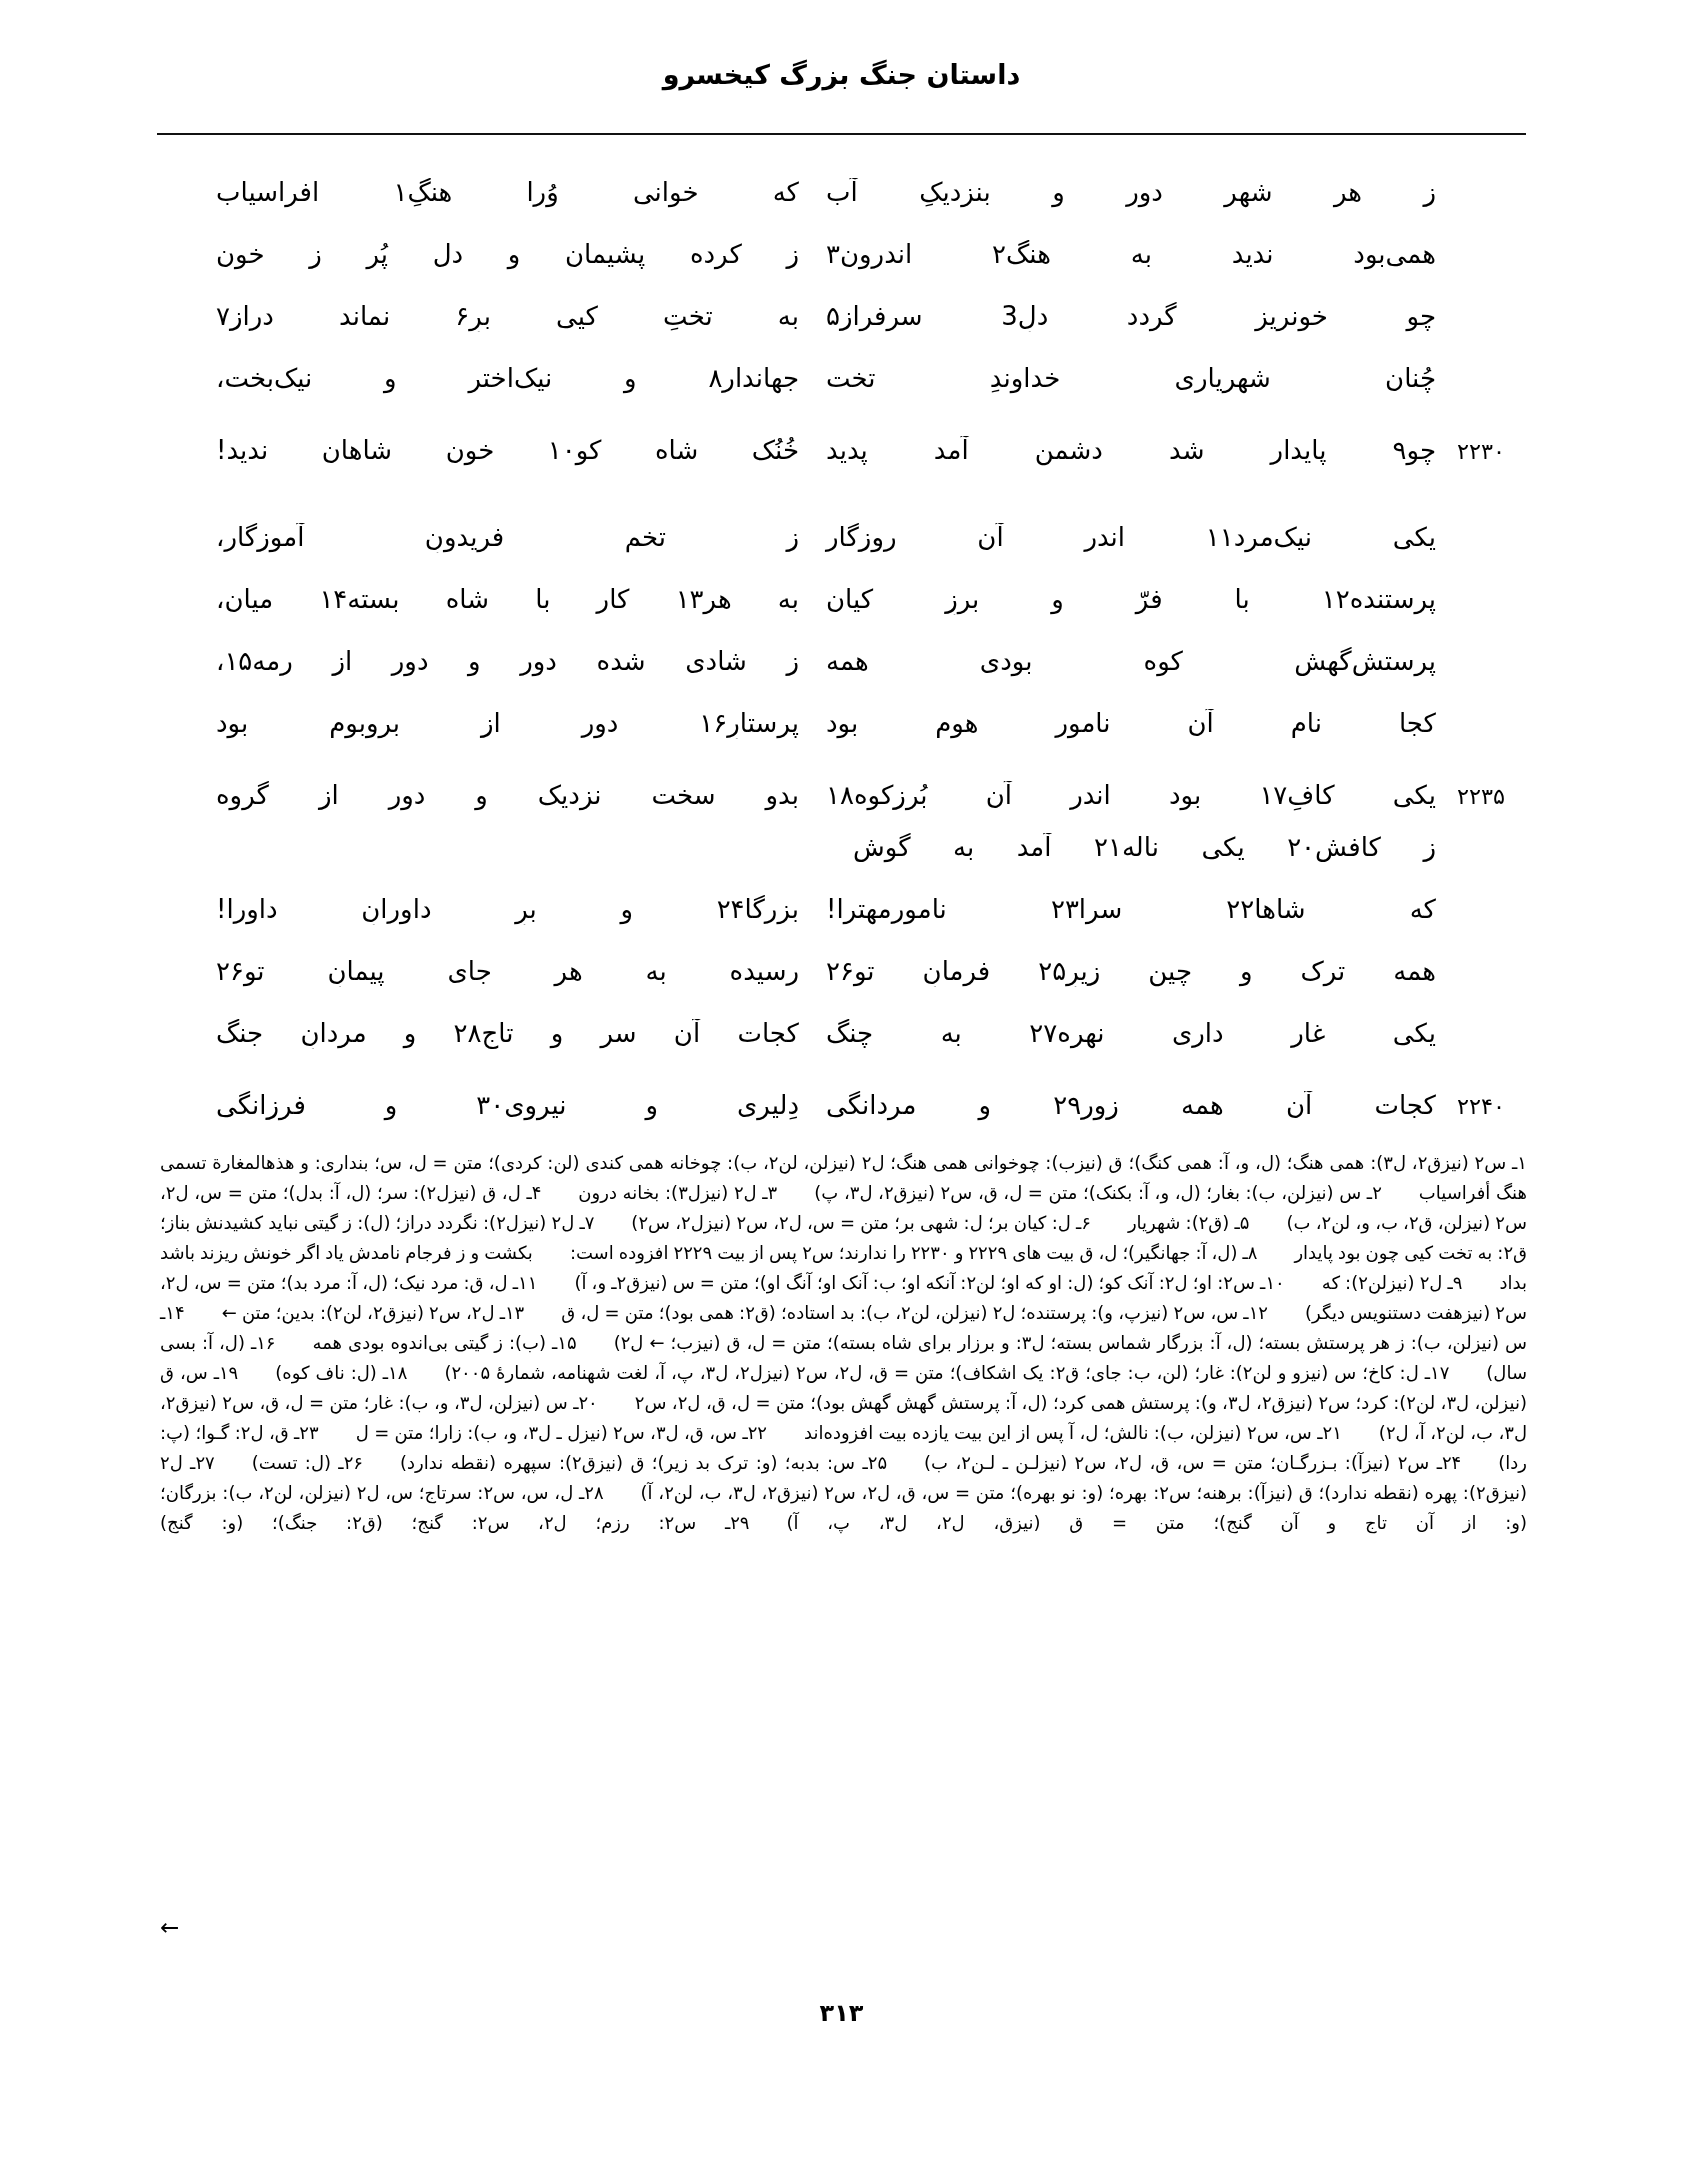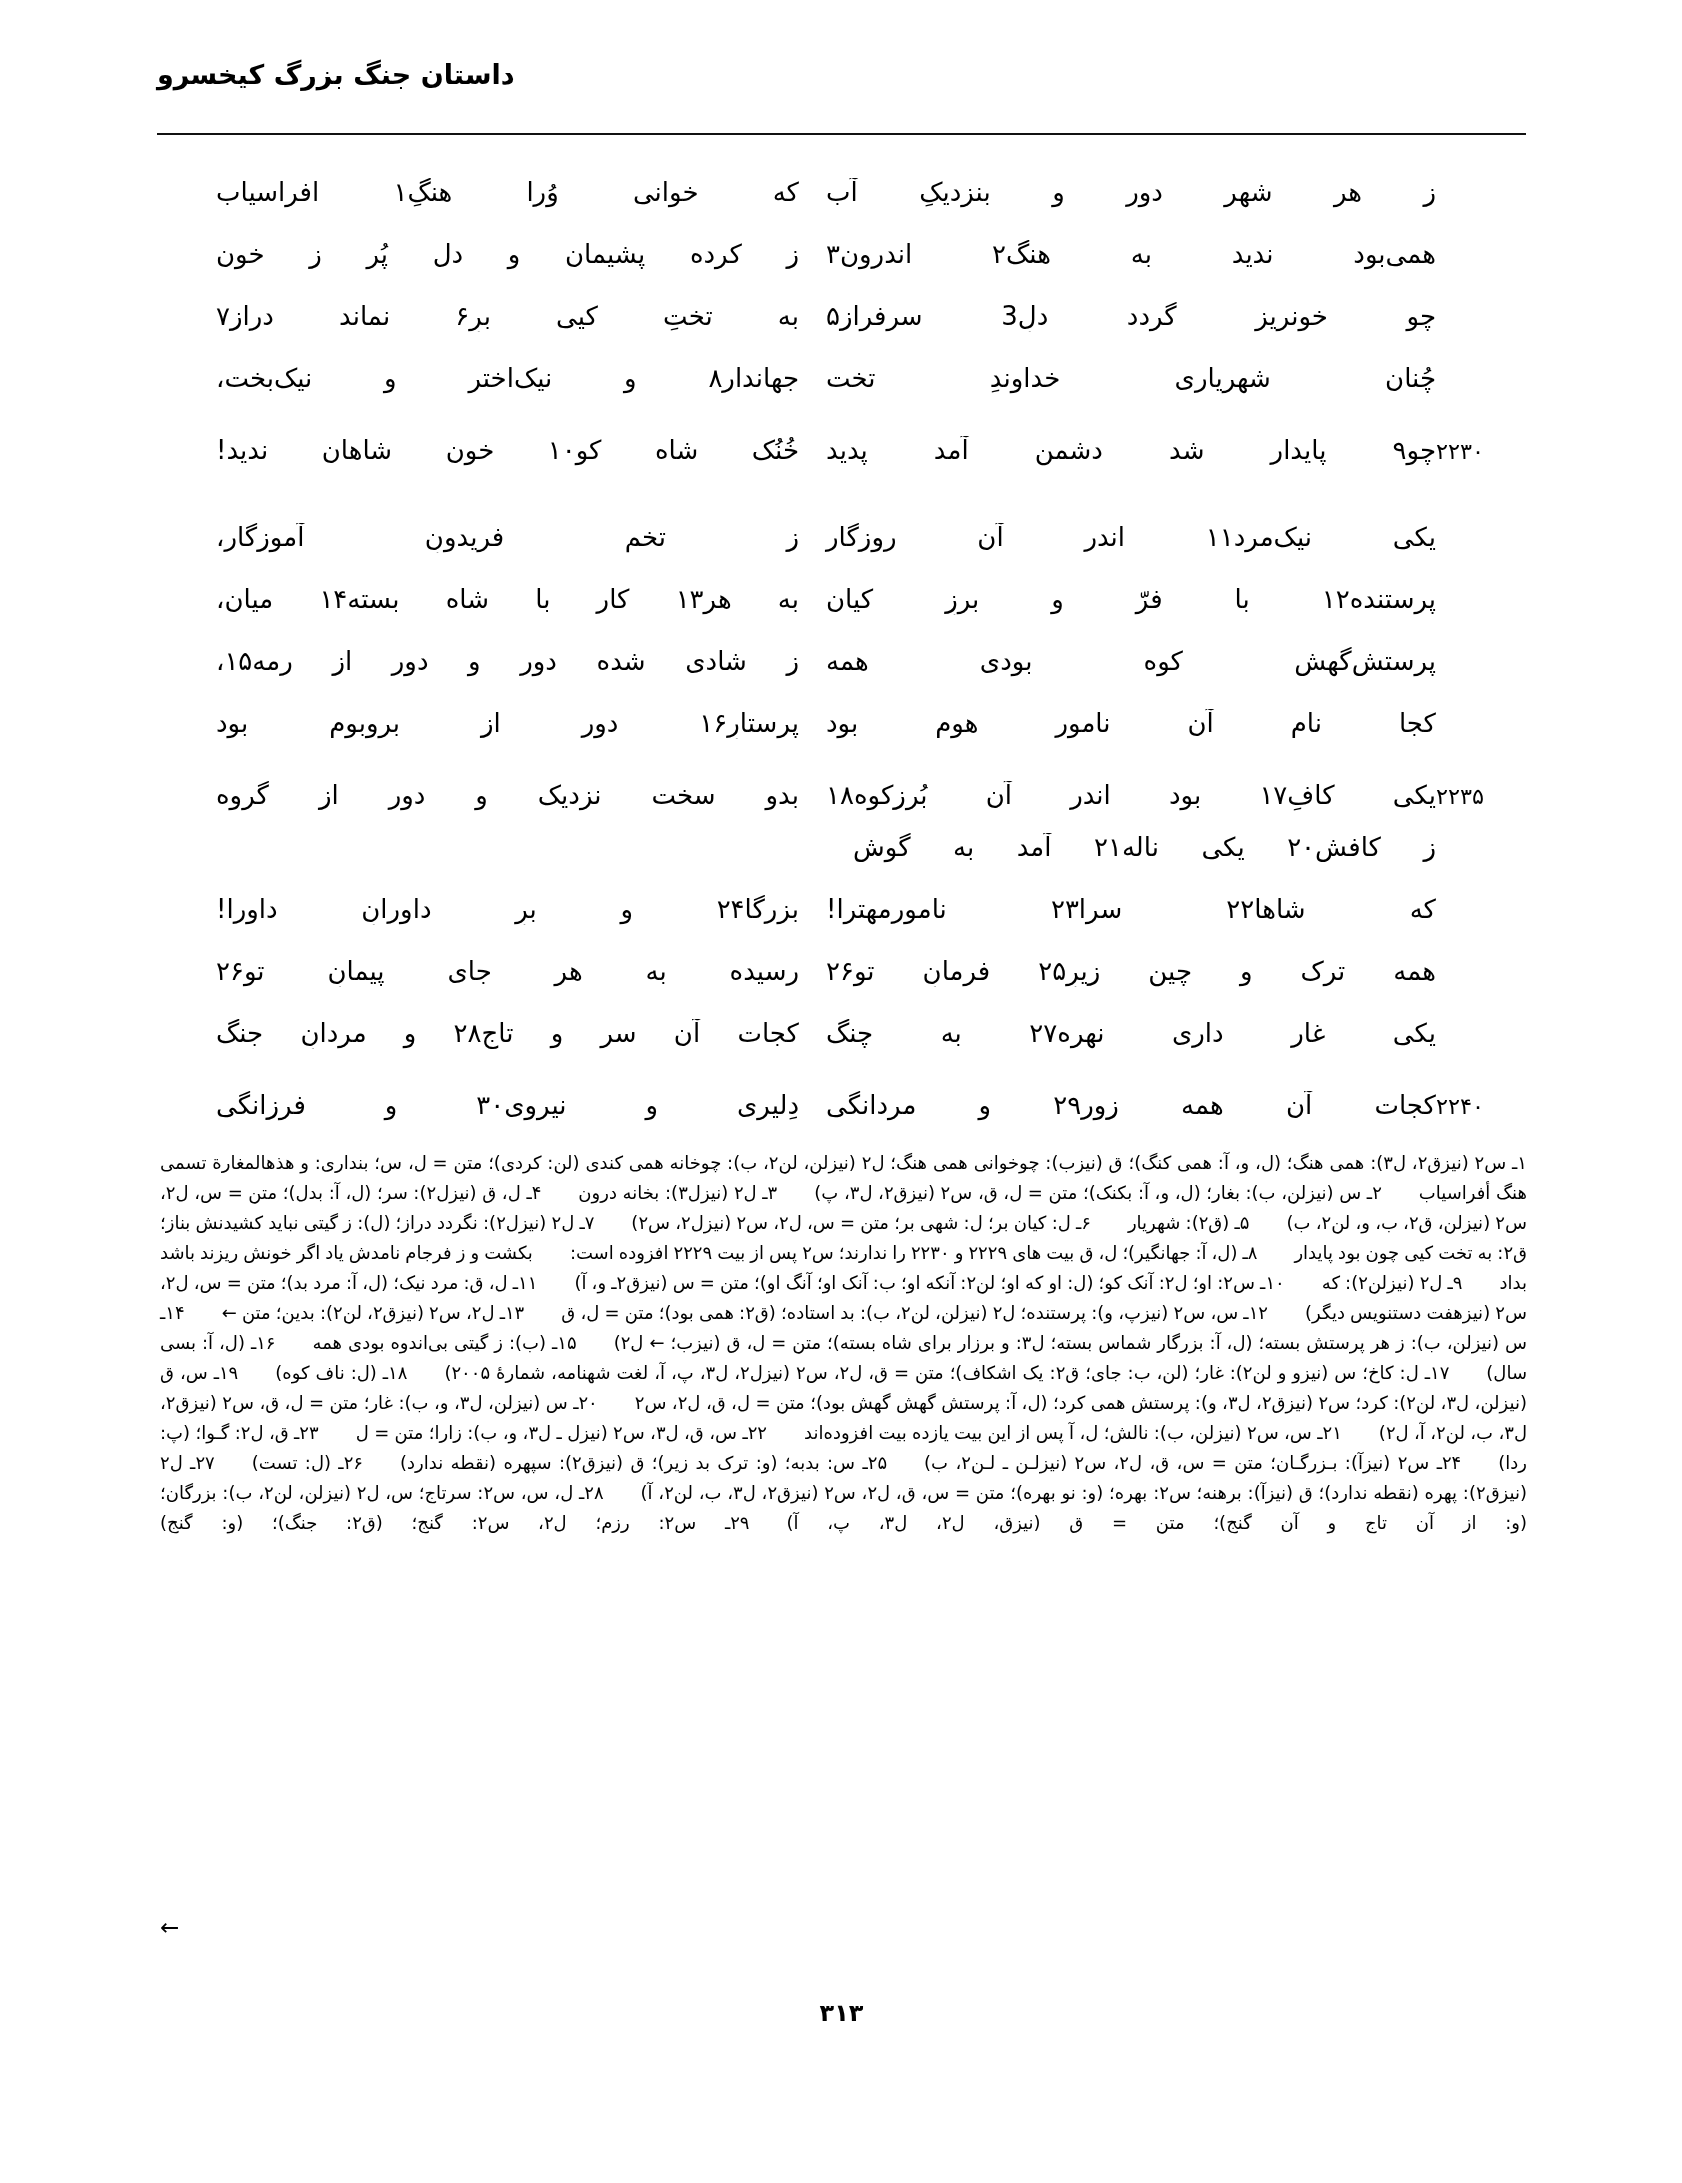"داستان جنگ بزرگ کیخسرو" .runhead { text-align: left -> center }
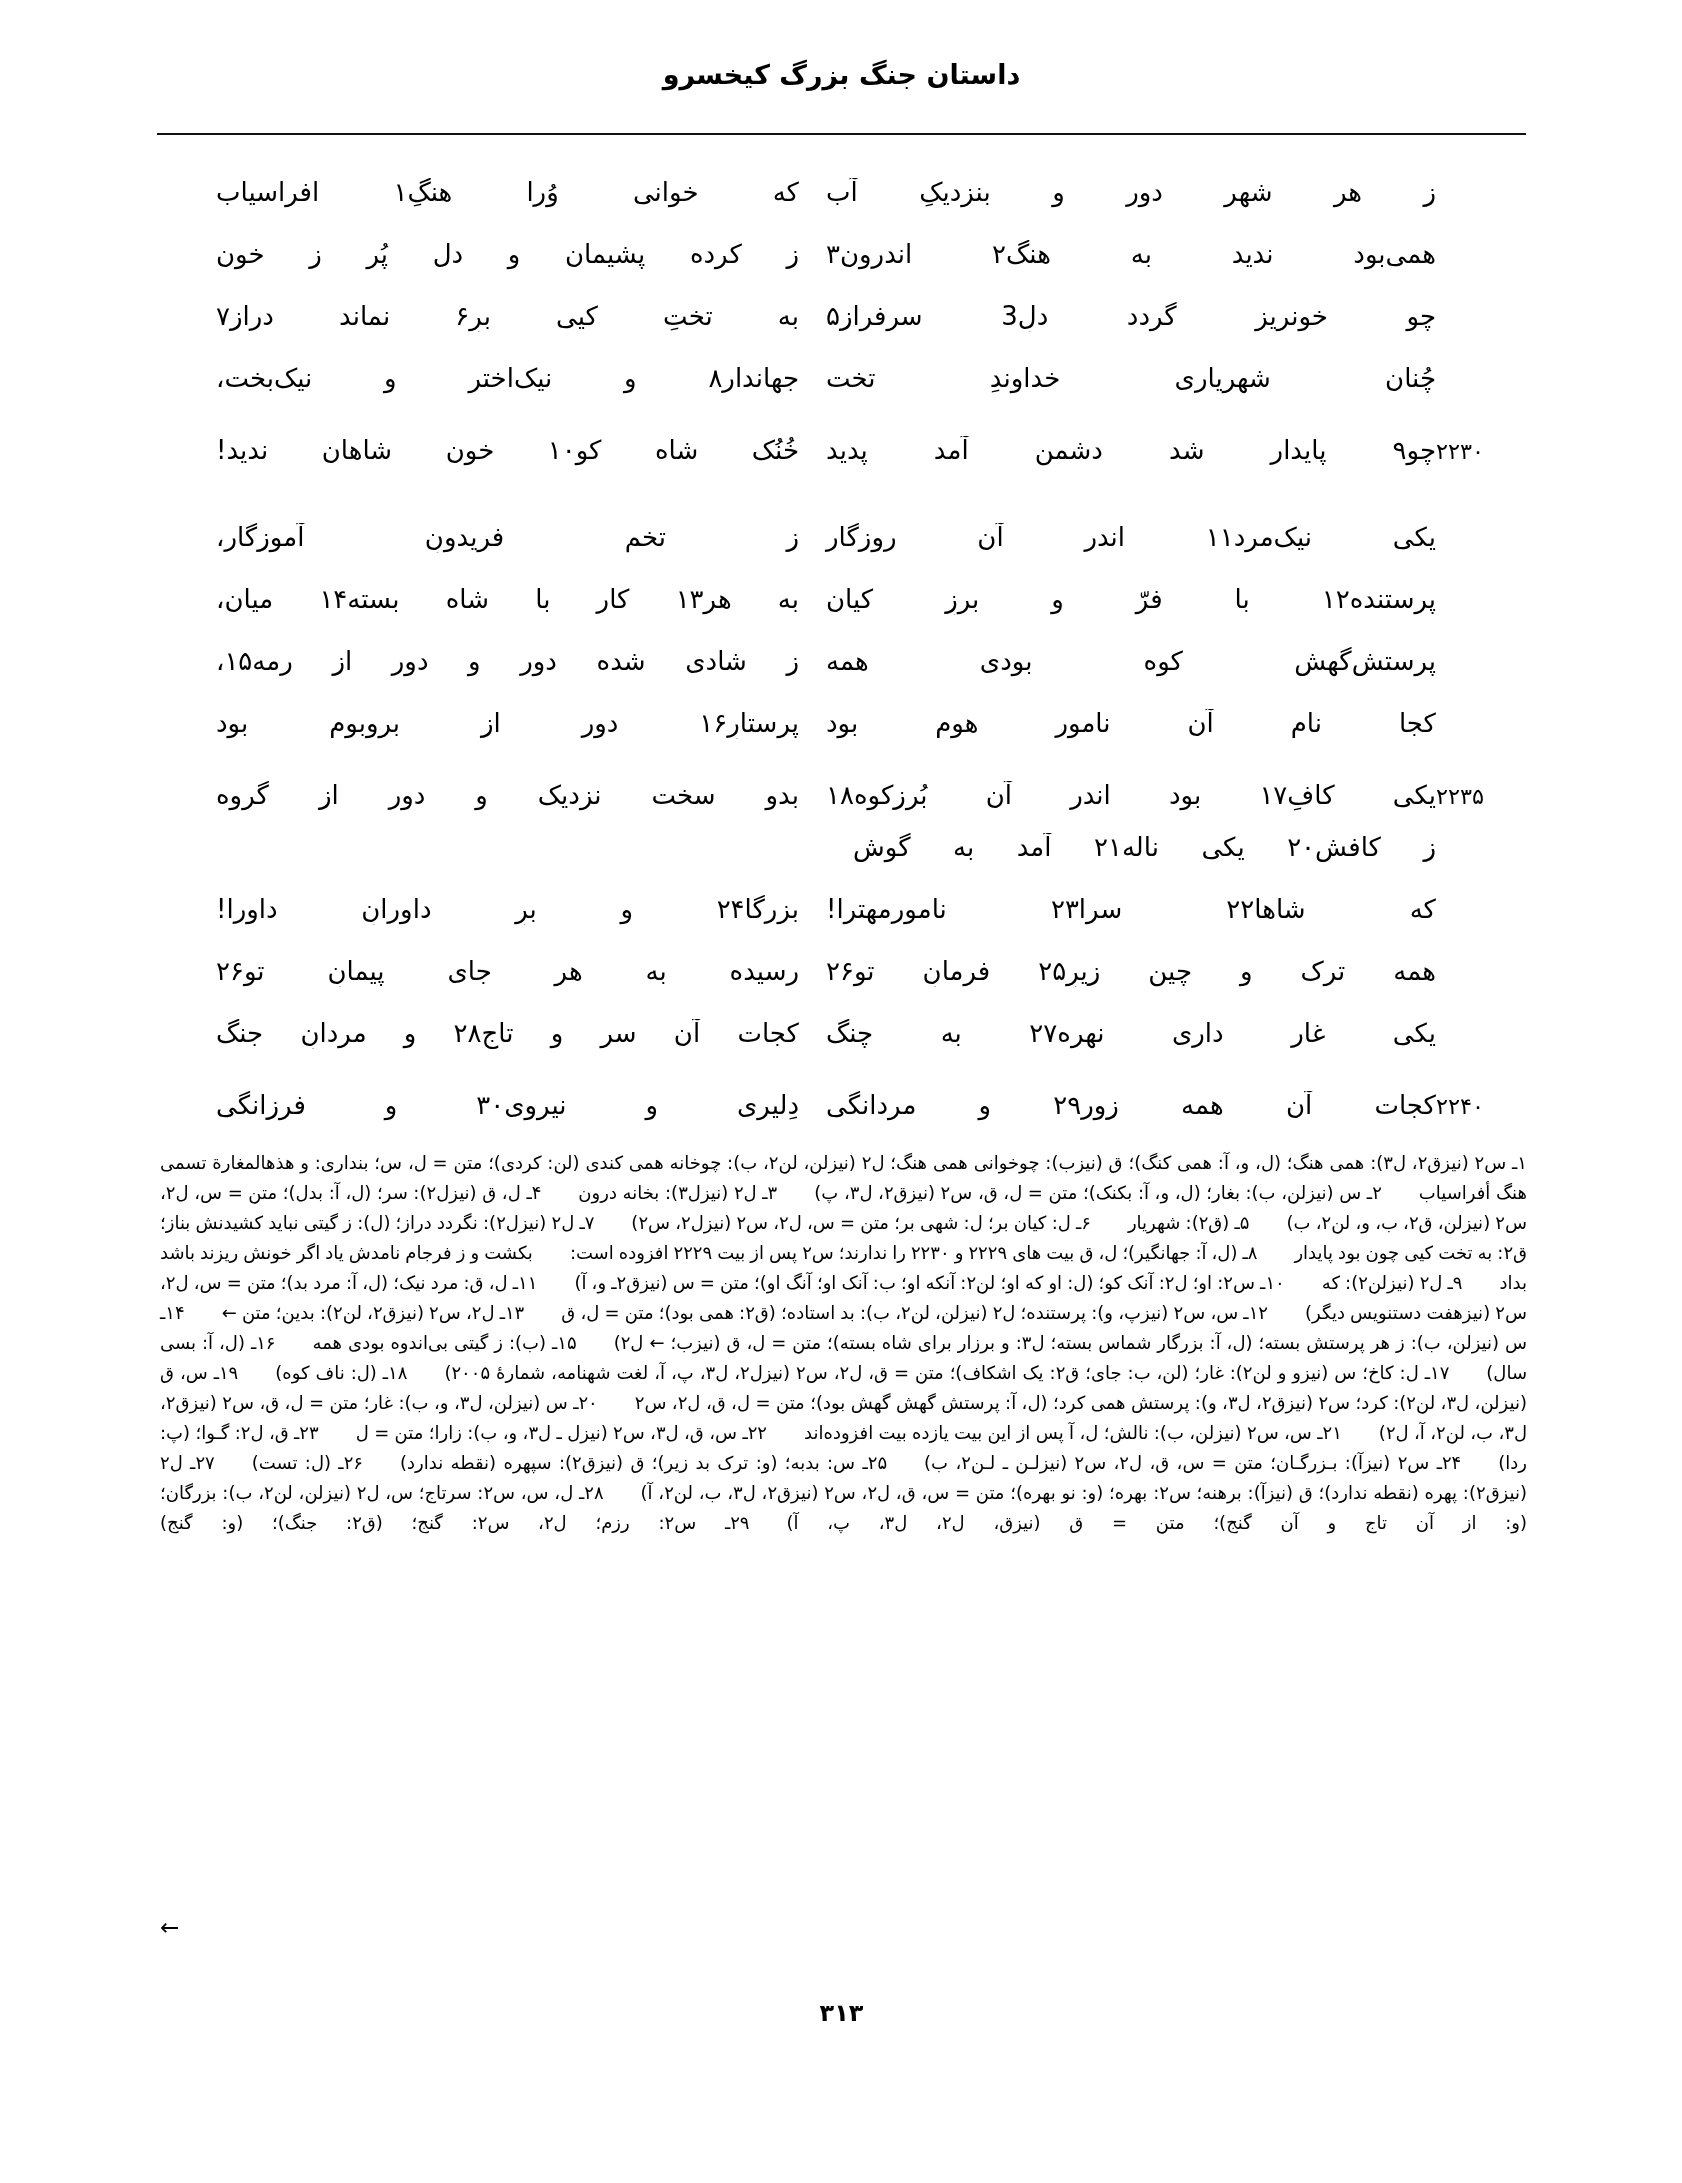"۲۲۳۰" .vnum { text-align: left -> center }
